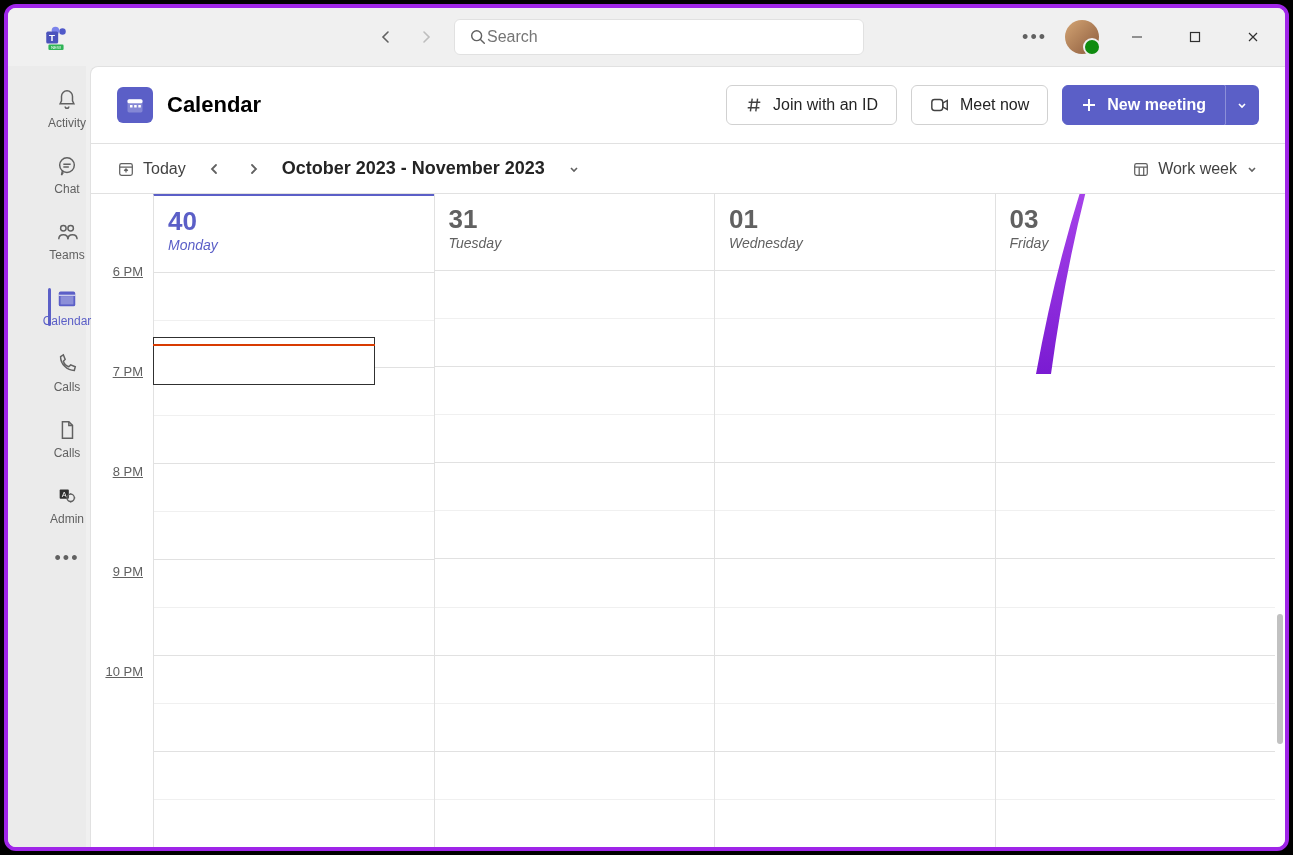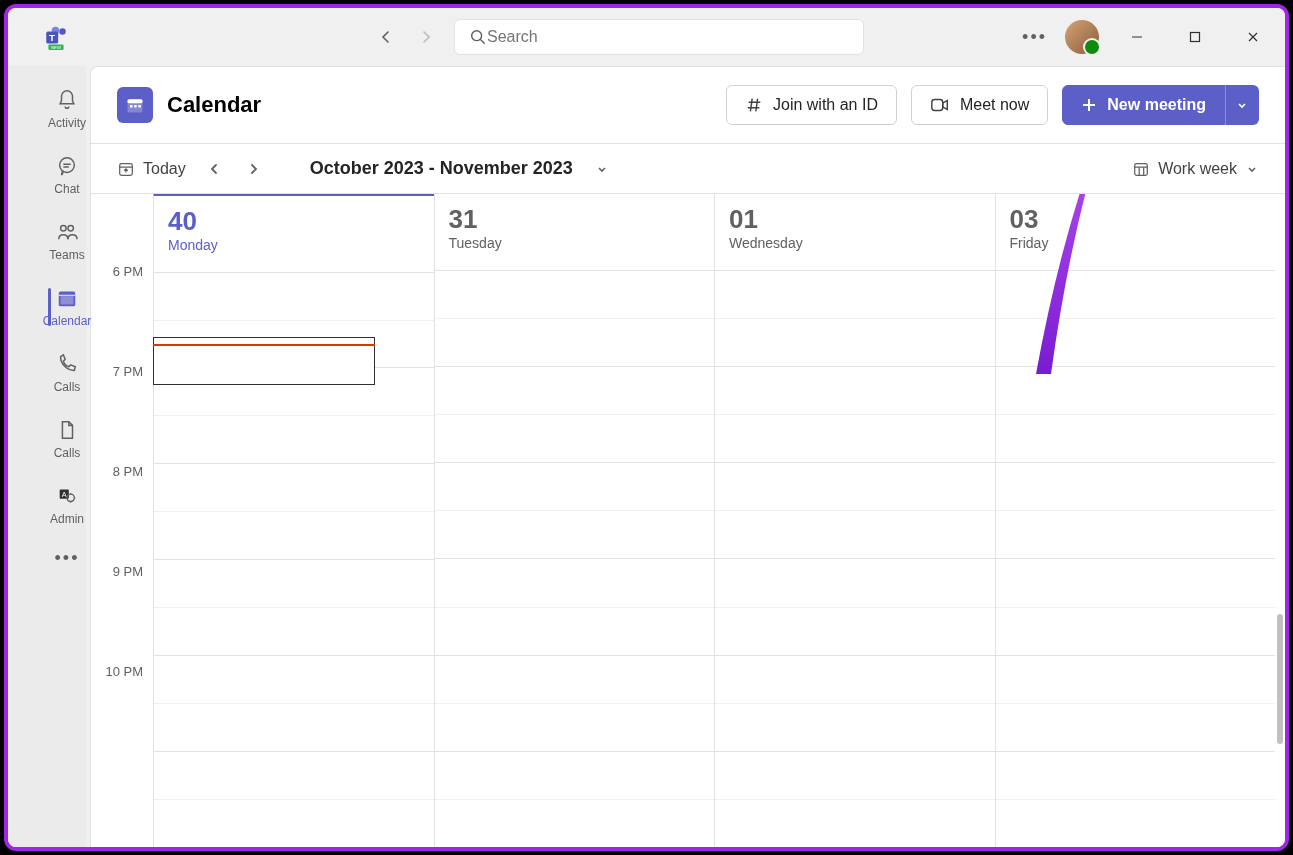"October 2023 - November 2023" .date-range { margin-left: 28px -> none }
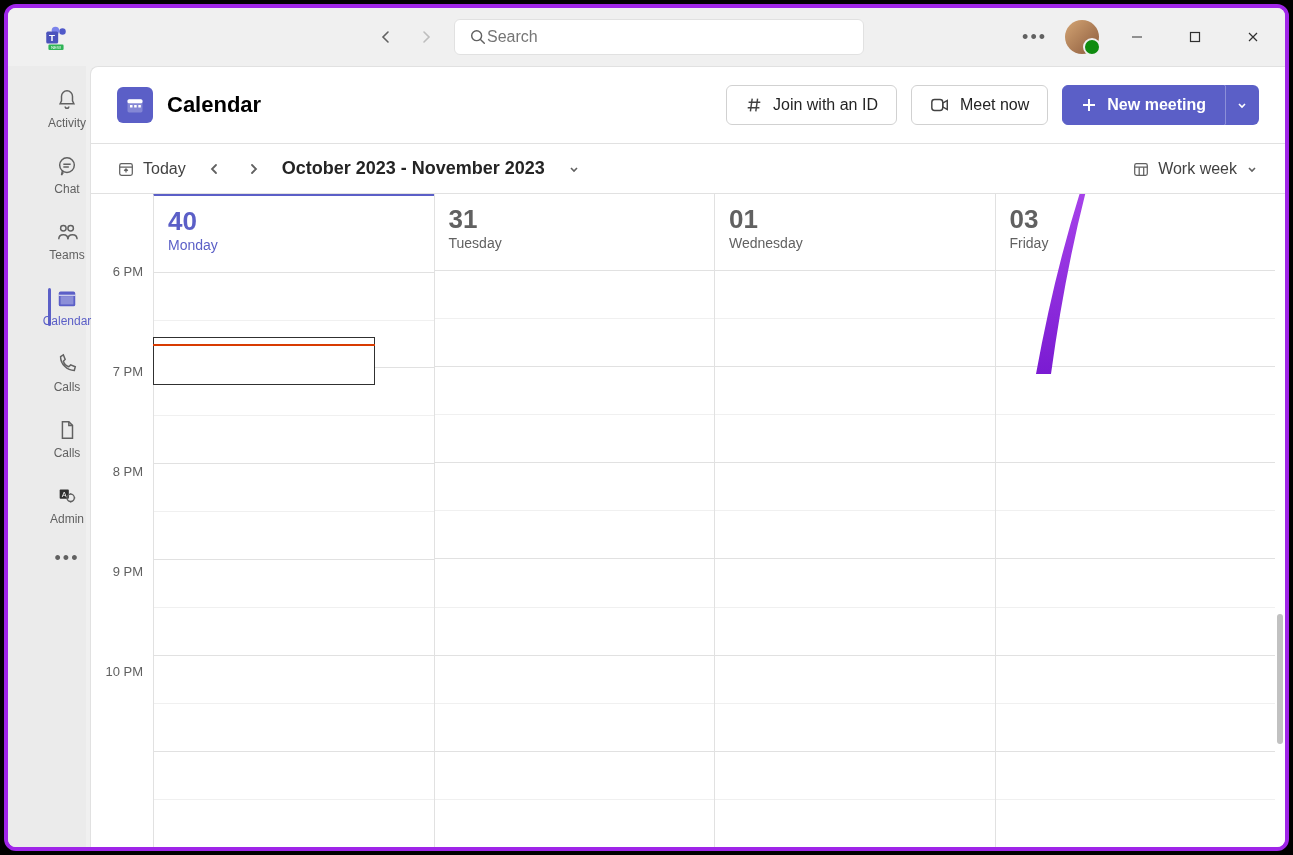"Monday" .day-name { font-style: none -> italic }
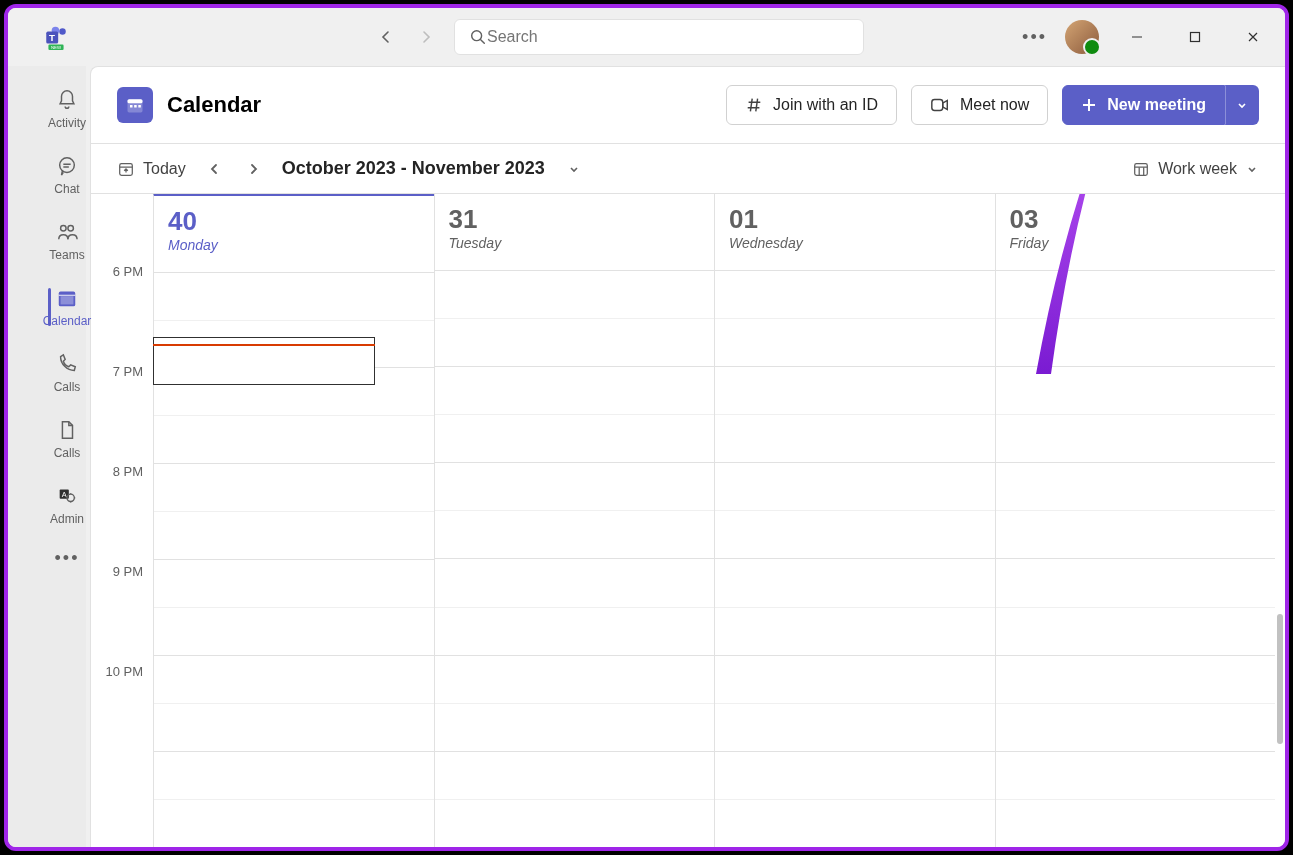"6 PM" .time-cell { text-decoration: none -> underline }
